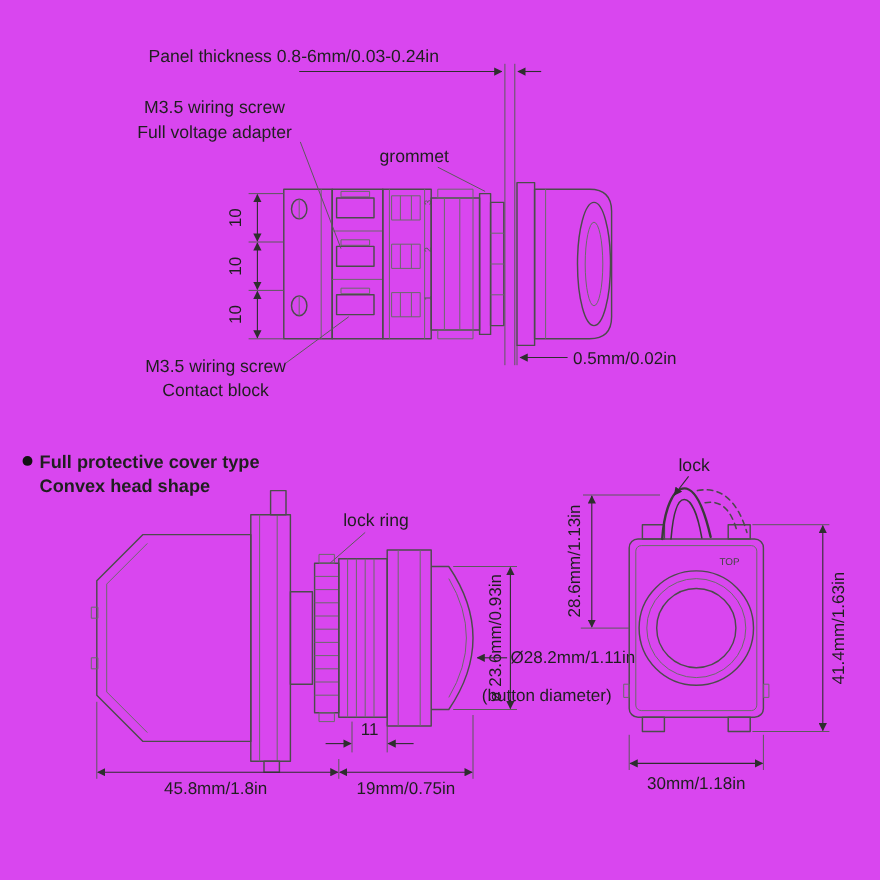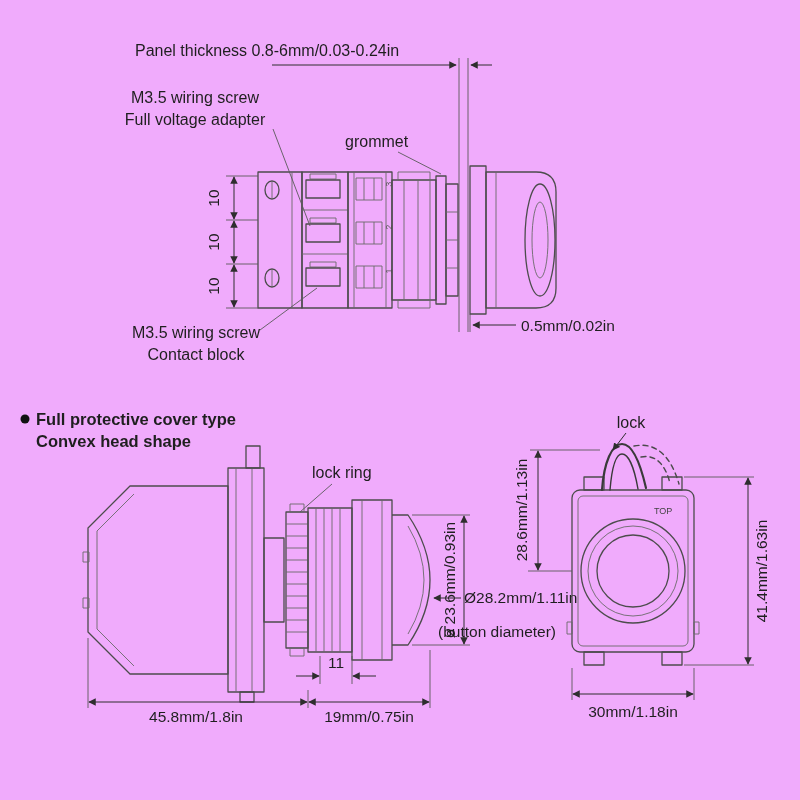"Panel thickness 0.8-6mm/0.03-0.24in" #page { background: #f0abfc -> #d946ef }
